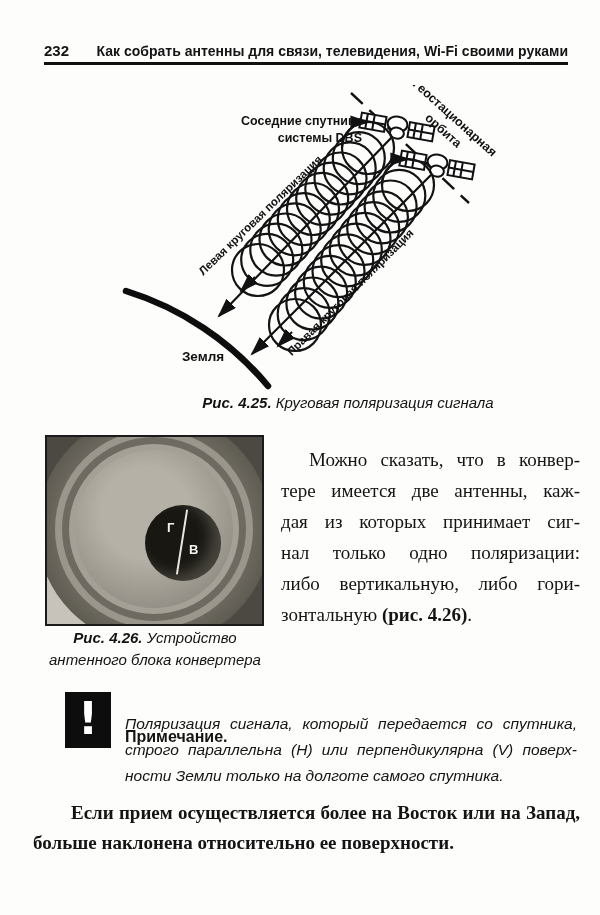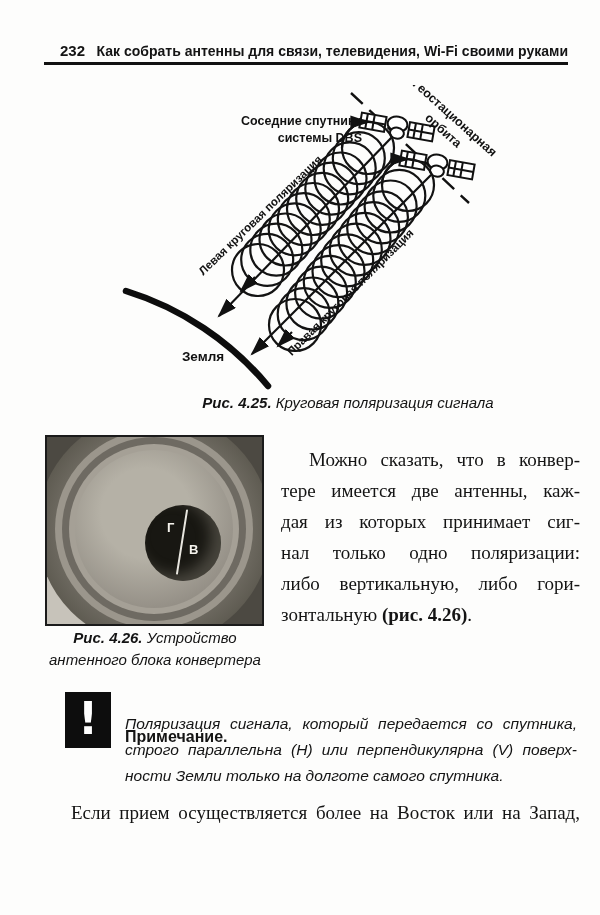"232" .pagenum { margin-left: 16px -> none }
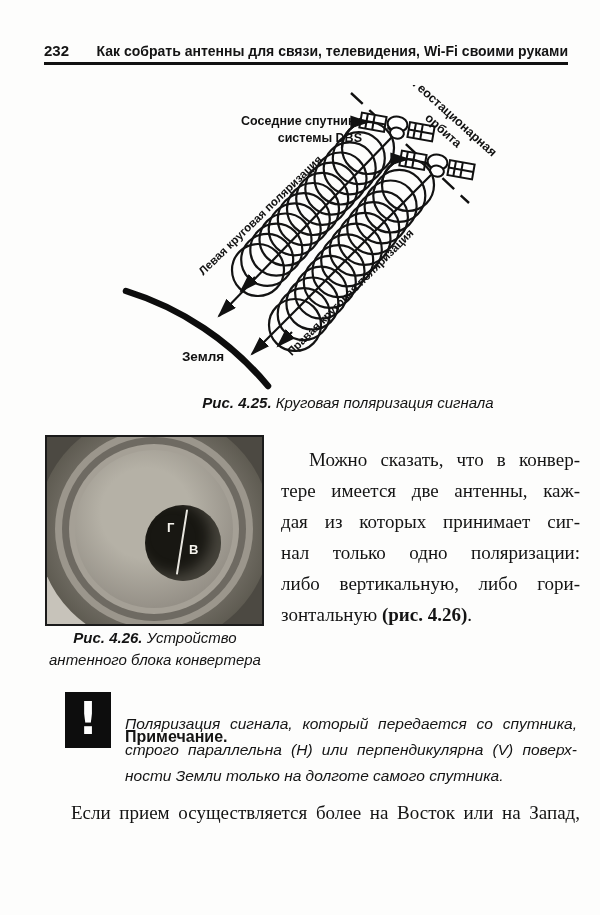"Если прием осуществляется более на" .p2 { font-weight: none -> bold }
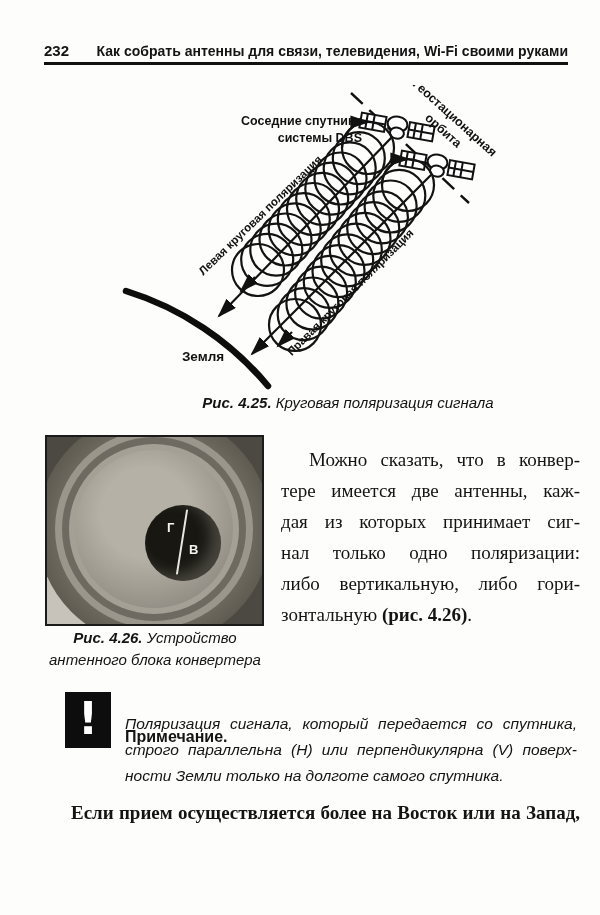"больше наклонена относительно ее" div { html: none -> <div>больше наклонена относительно ее поверхности.</div> }
